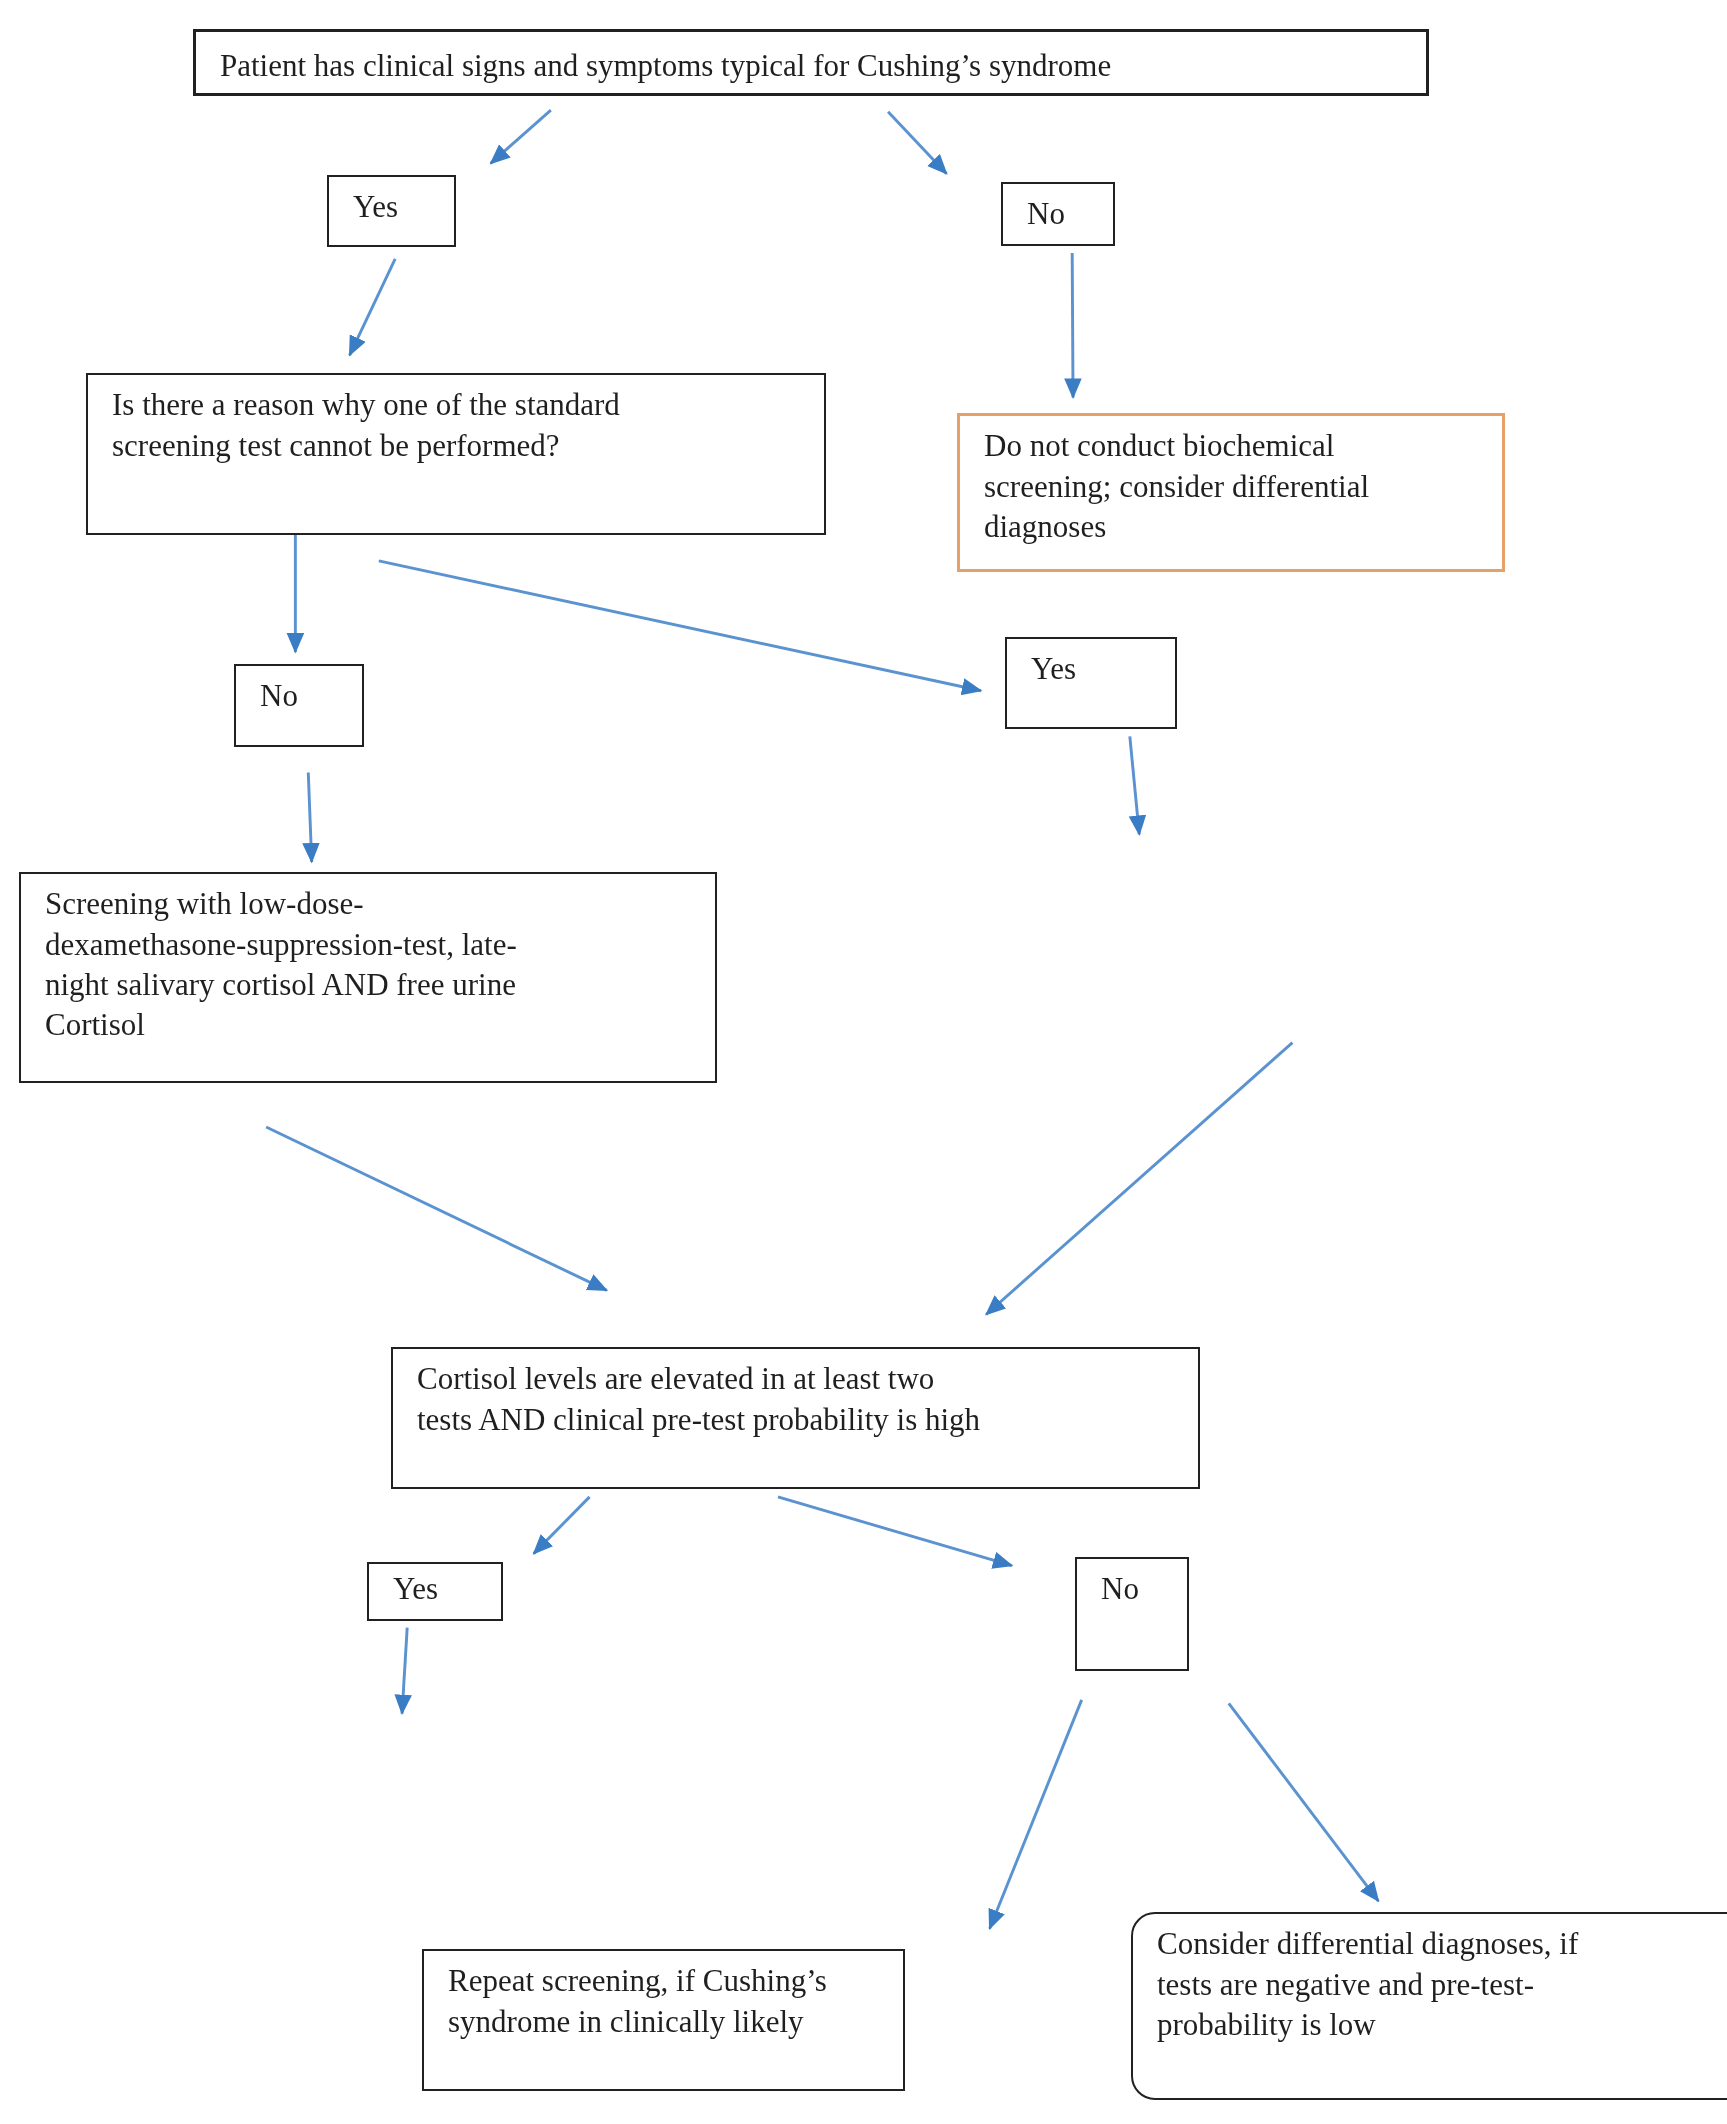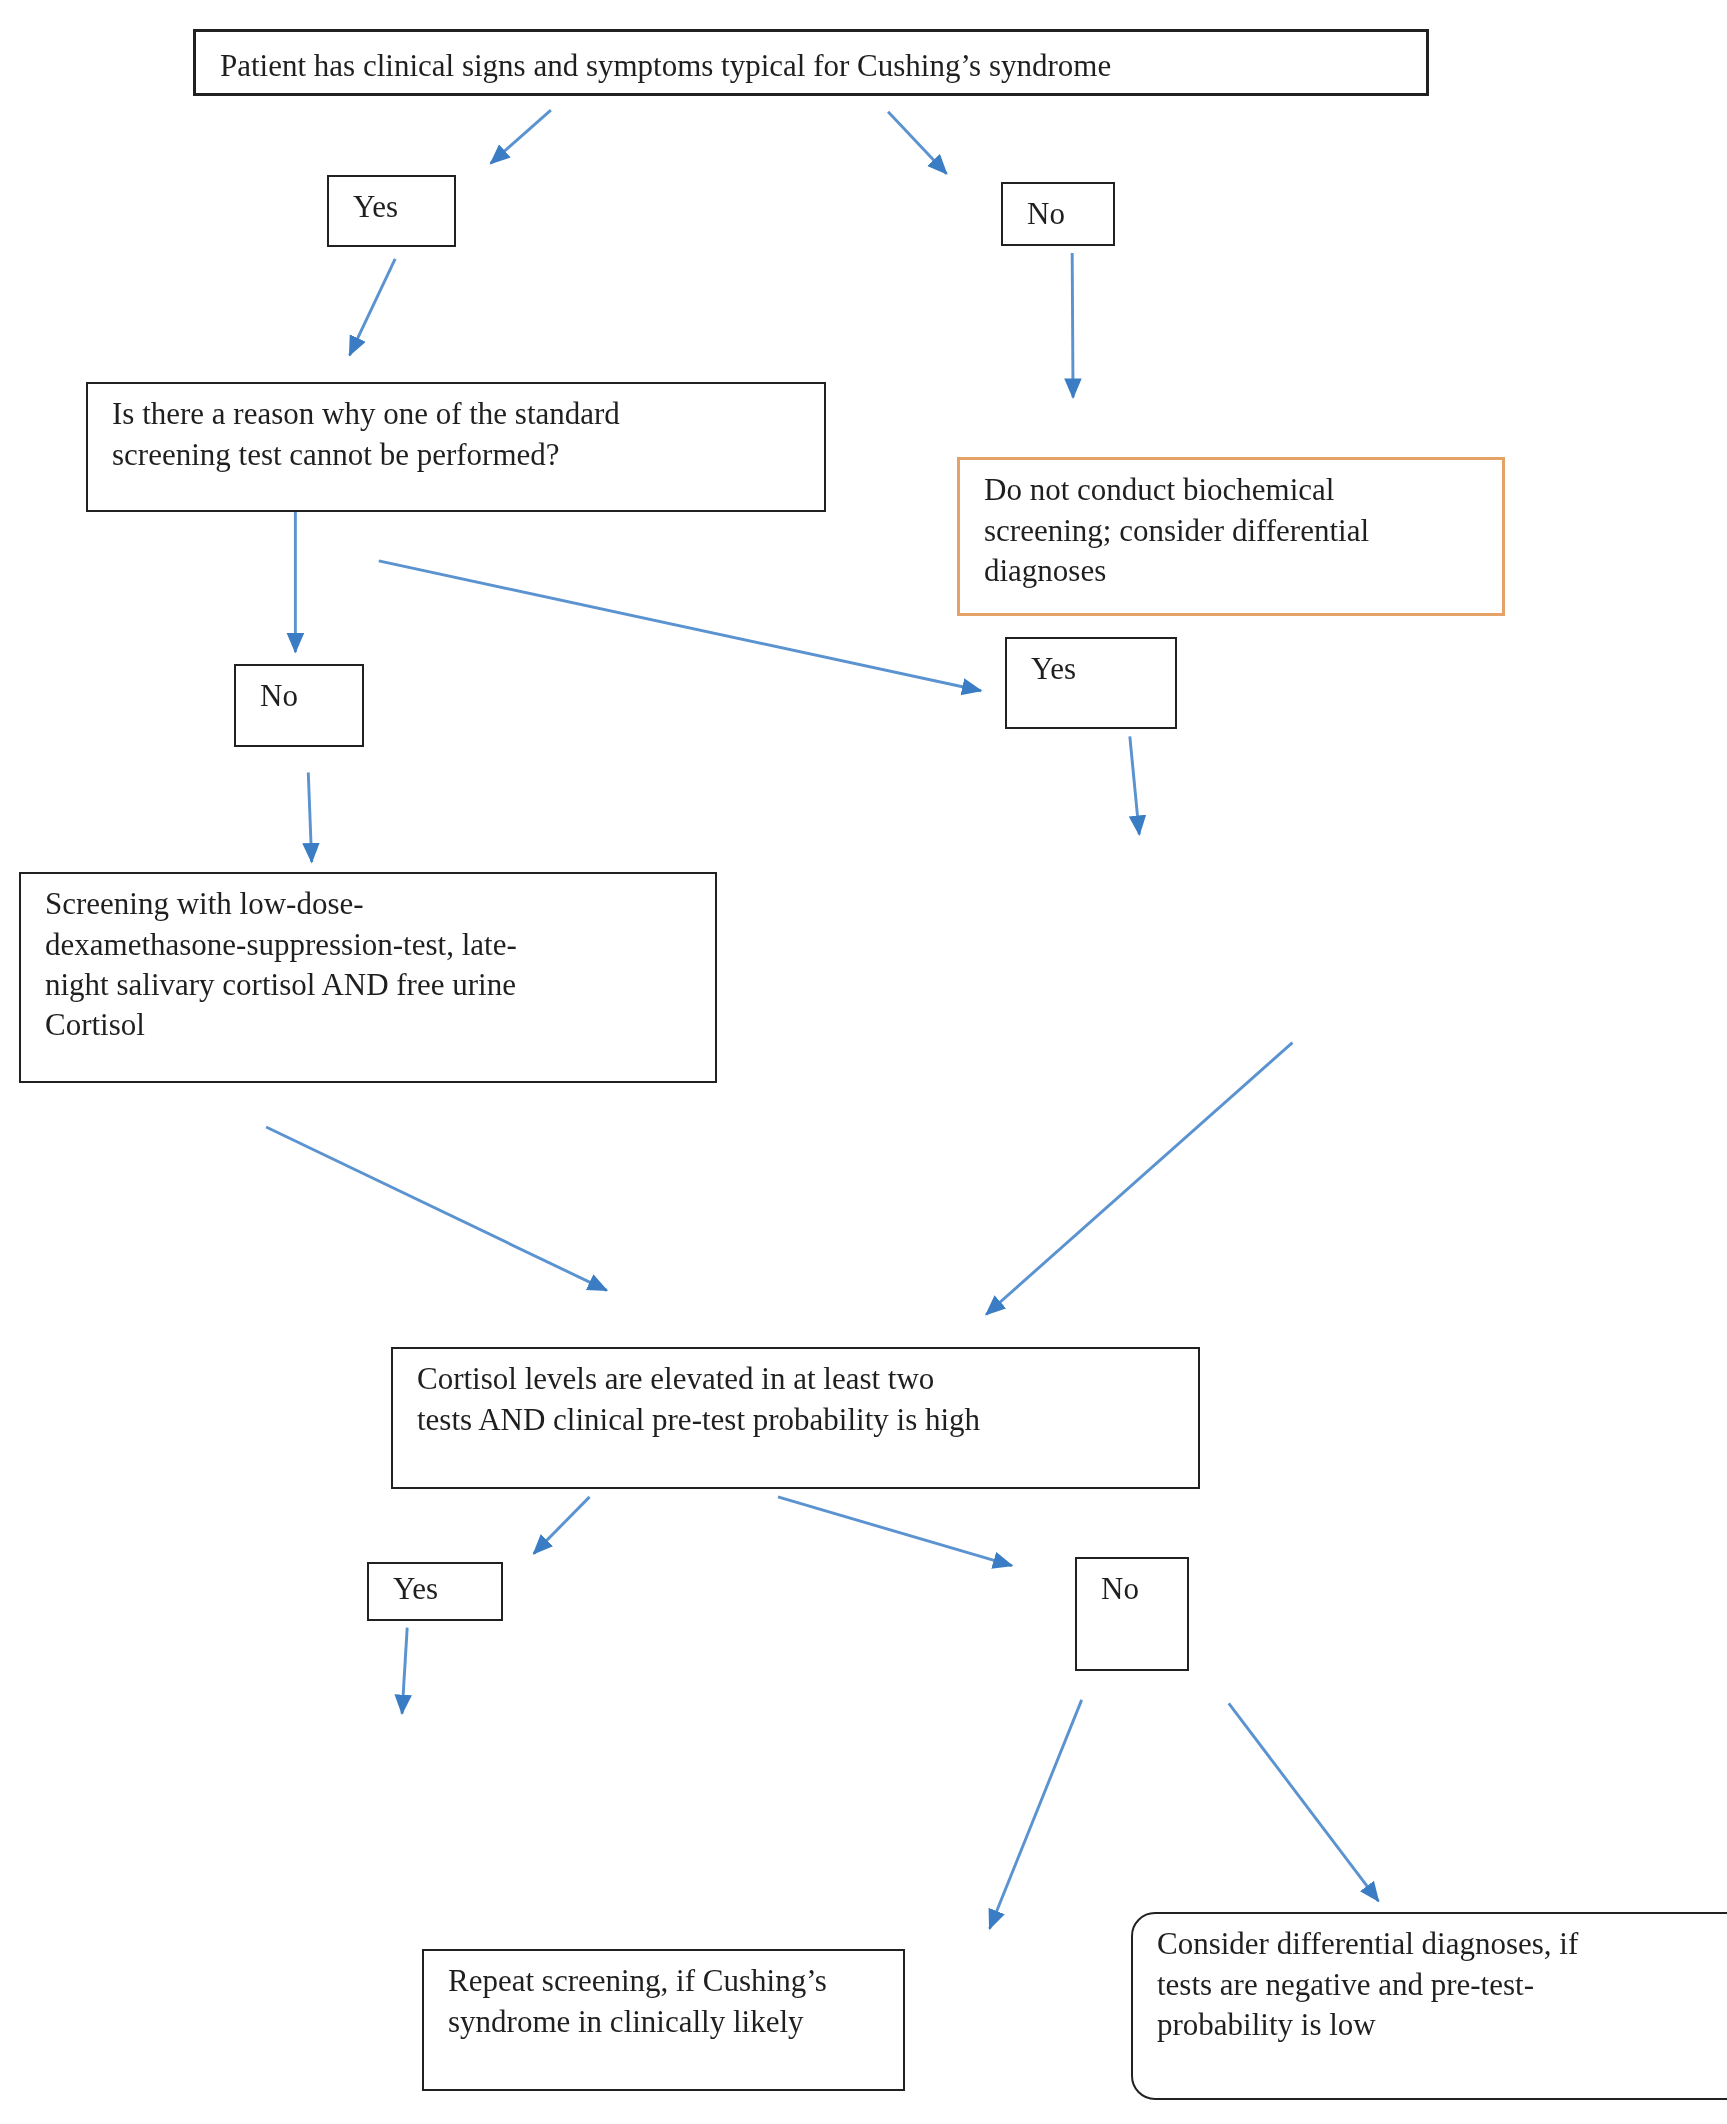"Is there a reason why" div.node { height: 130px -> 162px; top: 382px -> 373px }
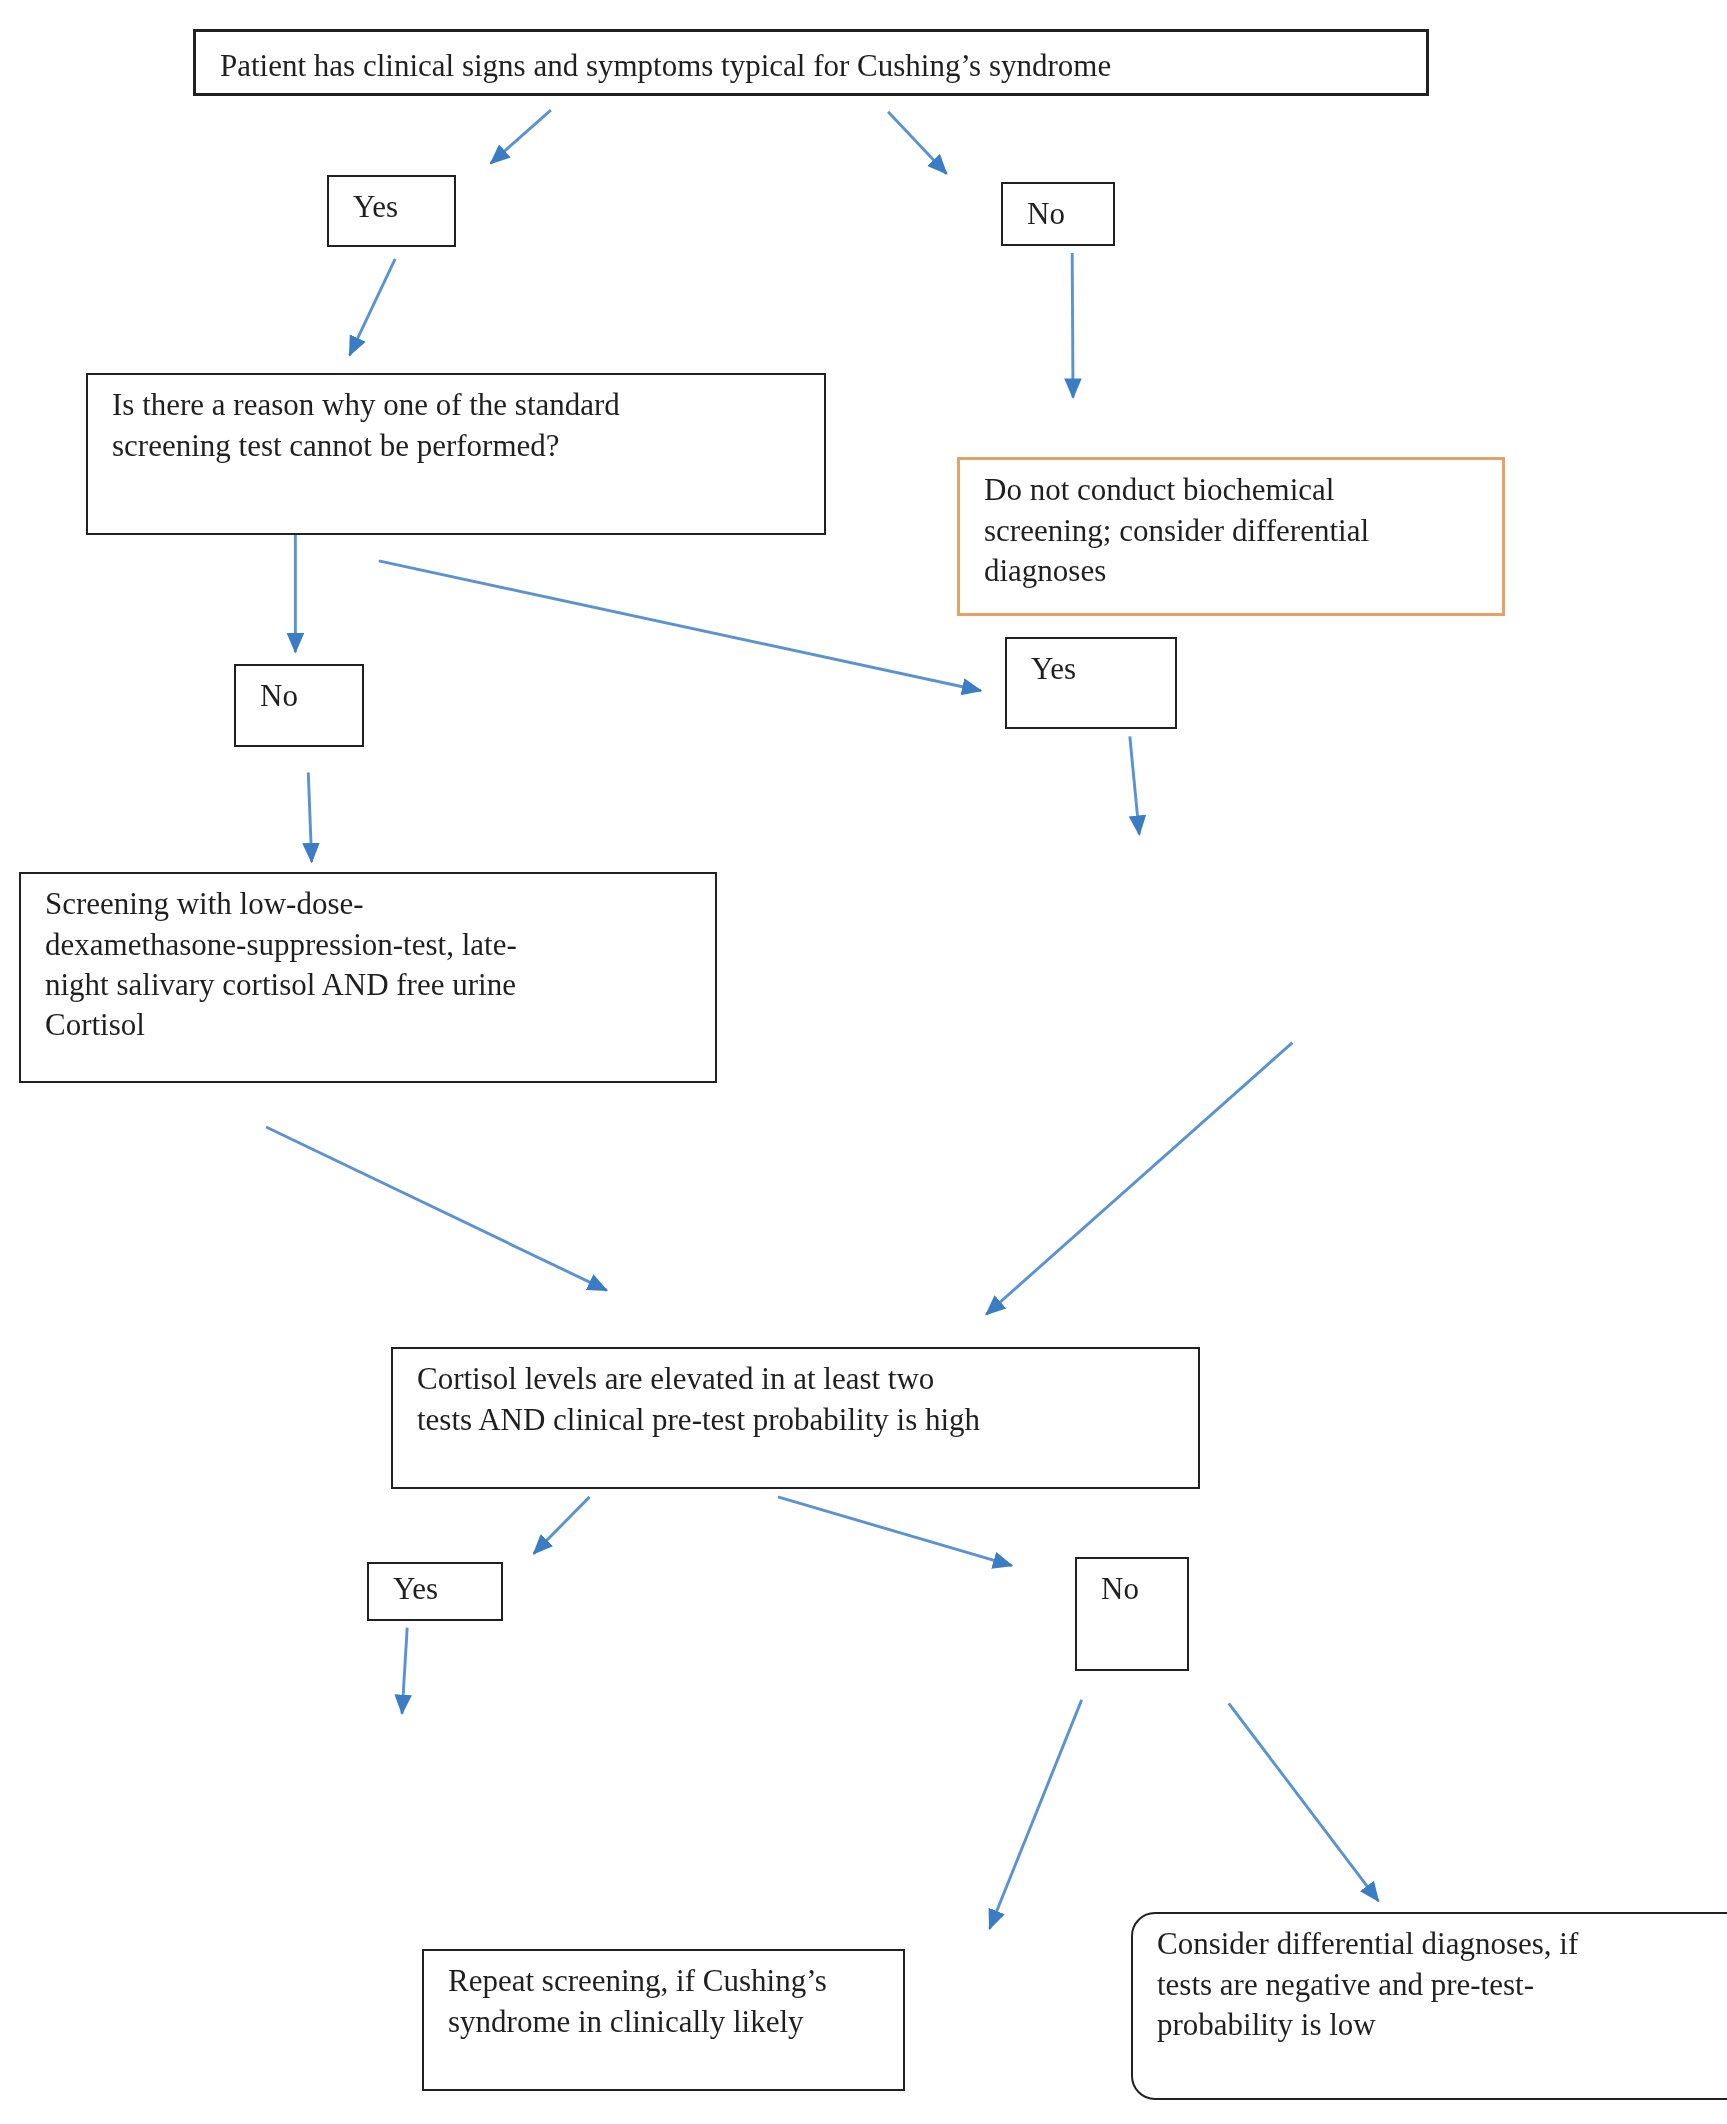"Do not conduct biochemical" .node.highlight { margin-top: 44px -> none }
